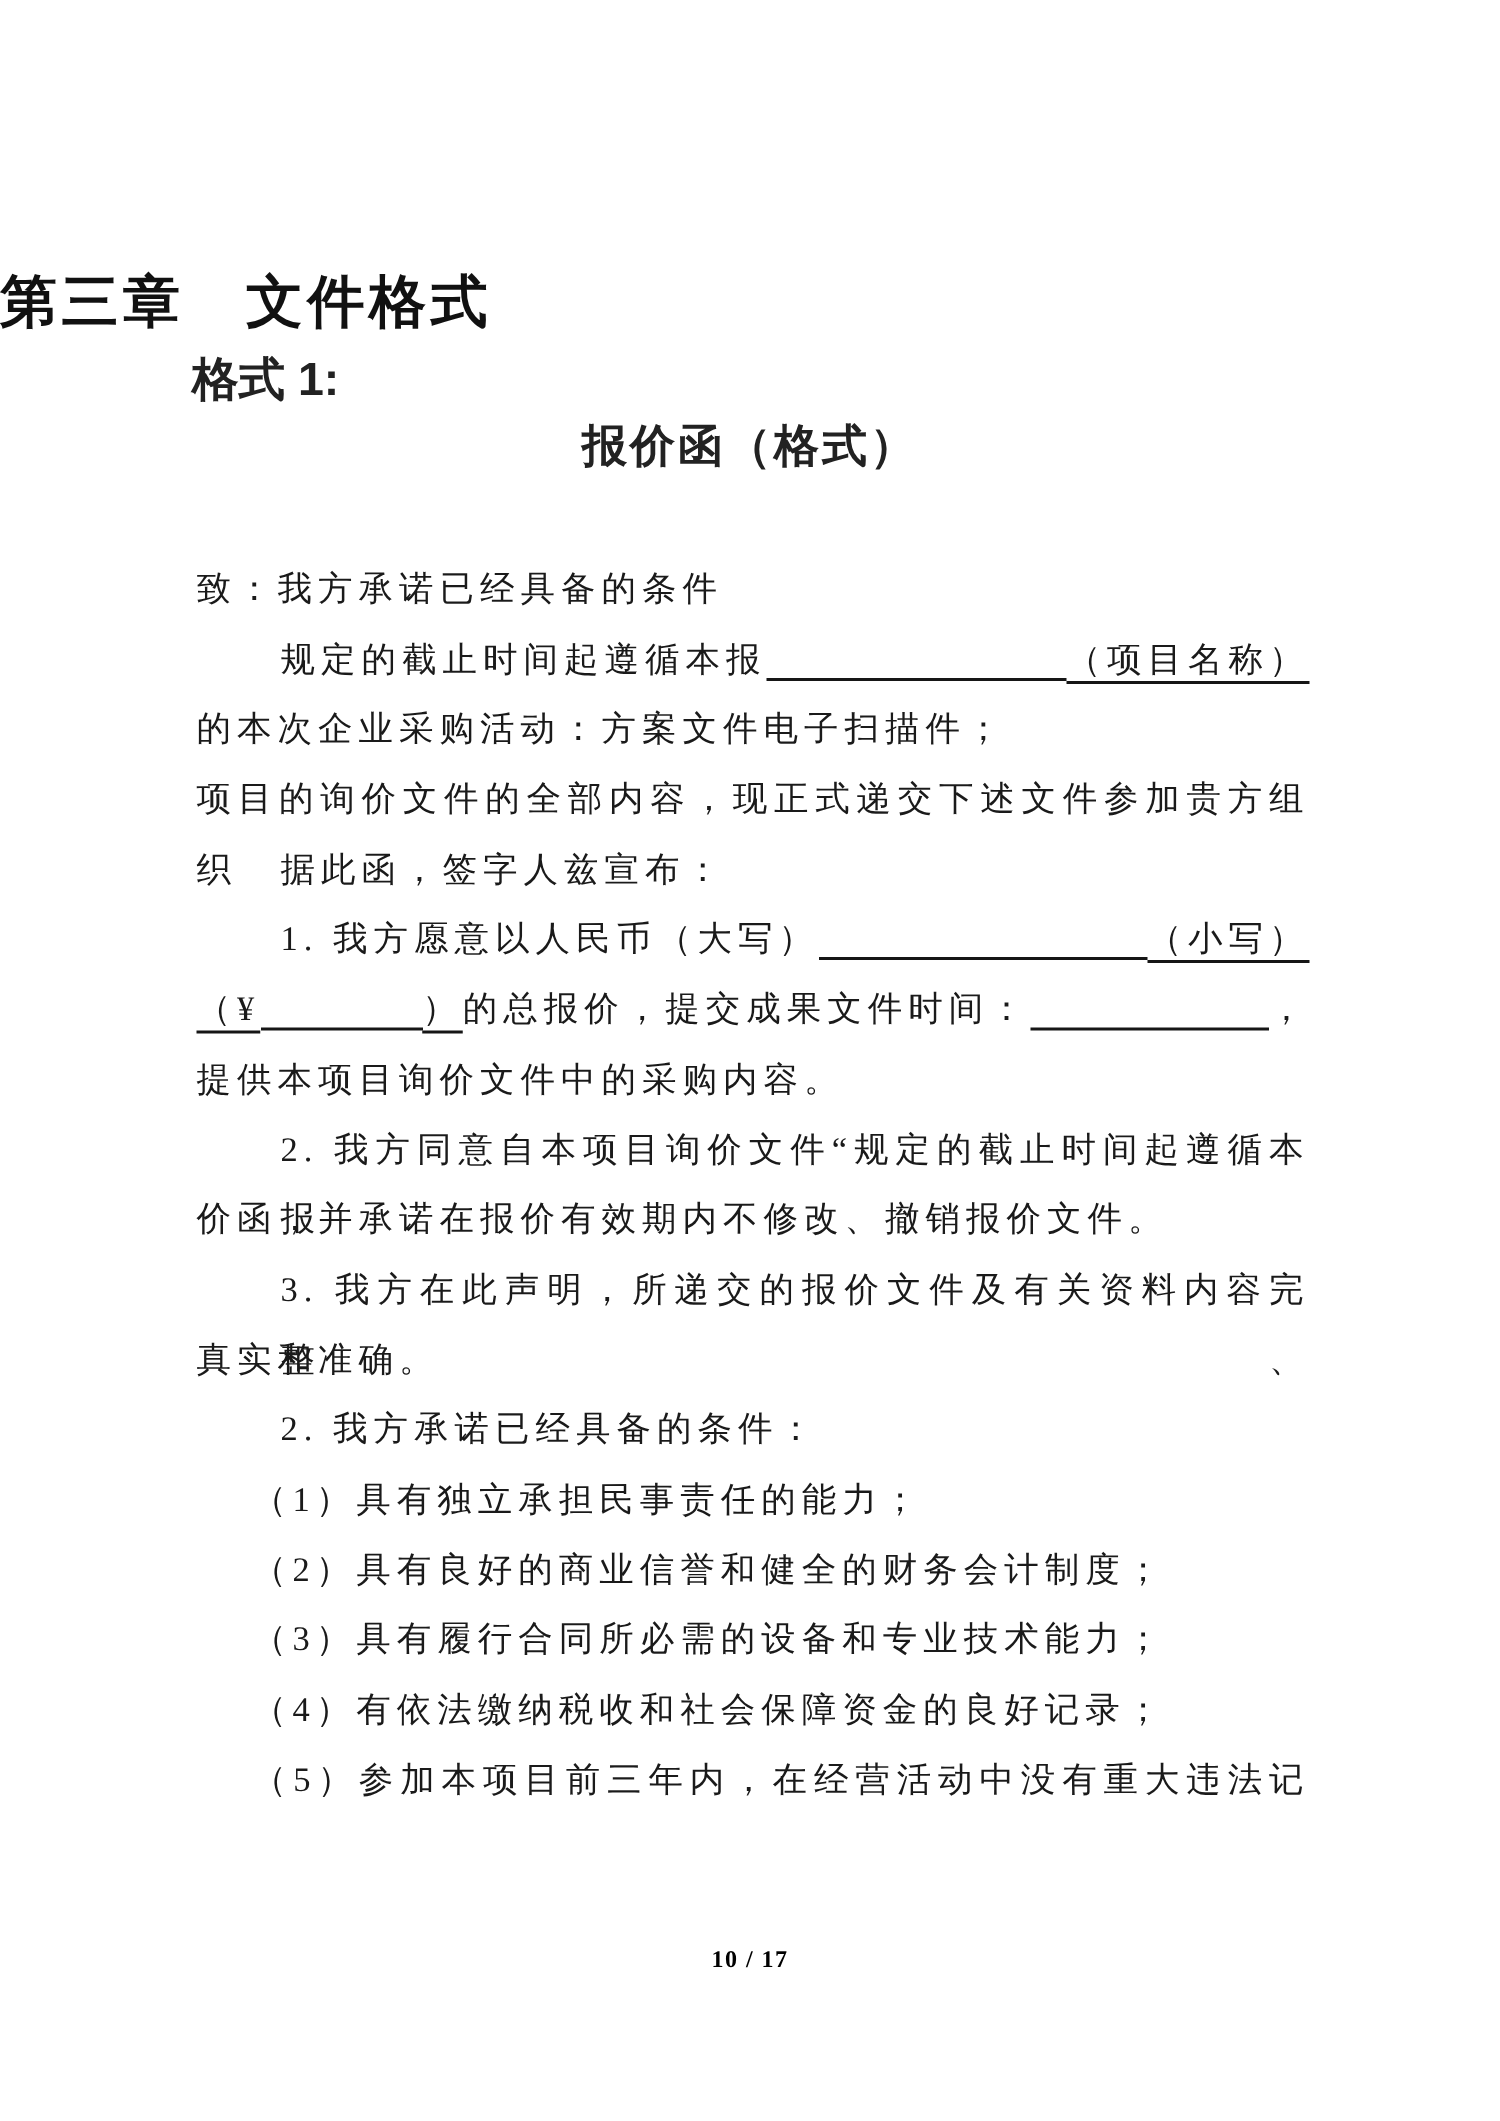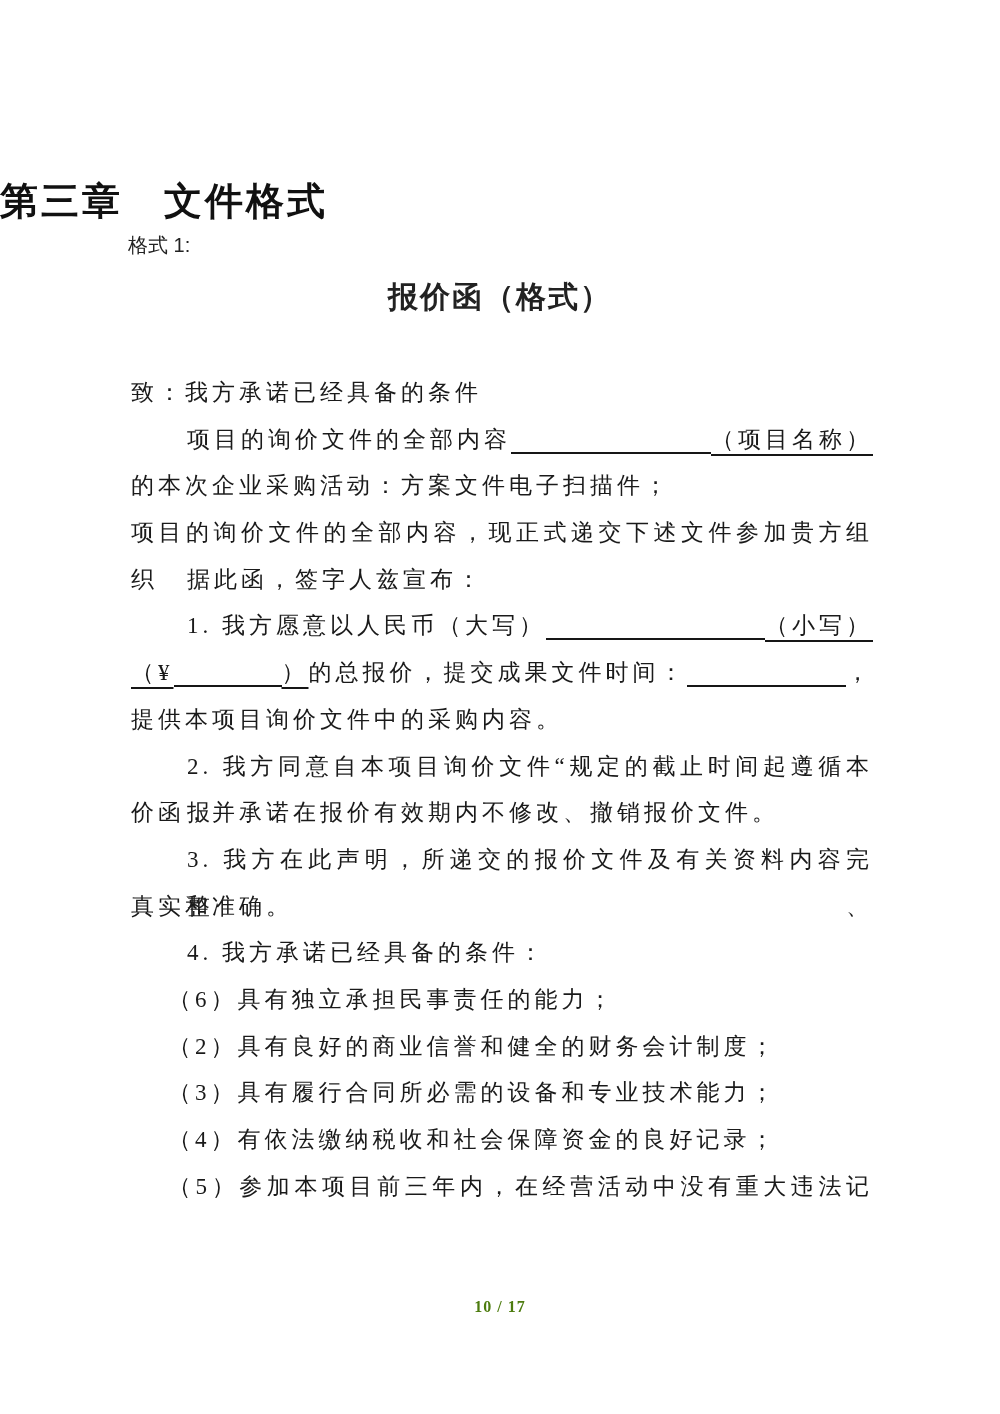"格式 1:" .format-label { font-size: 20px -> 31px; font-weight: normal -> bold }
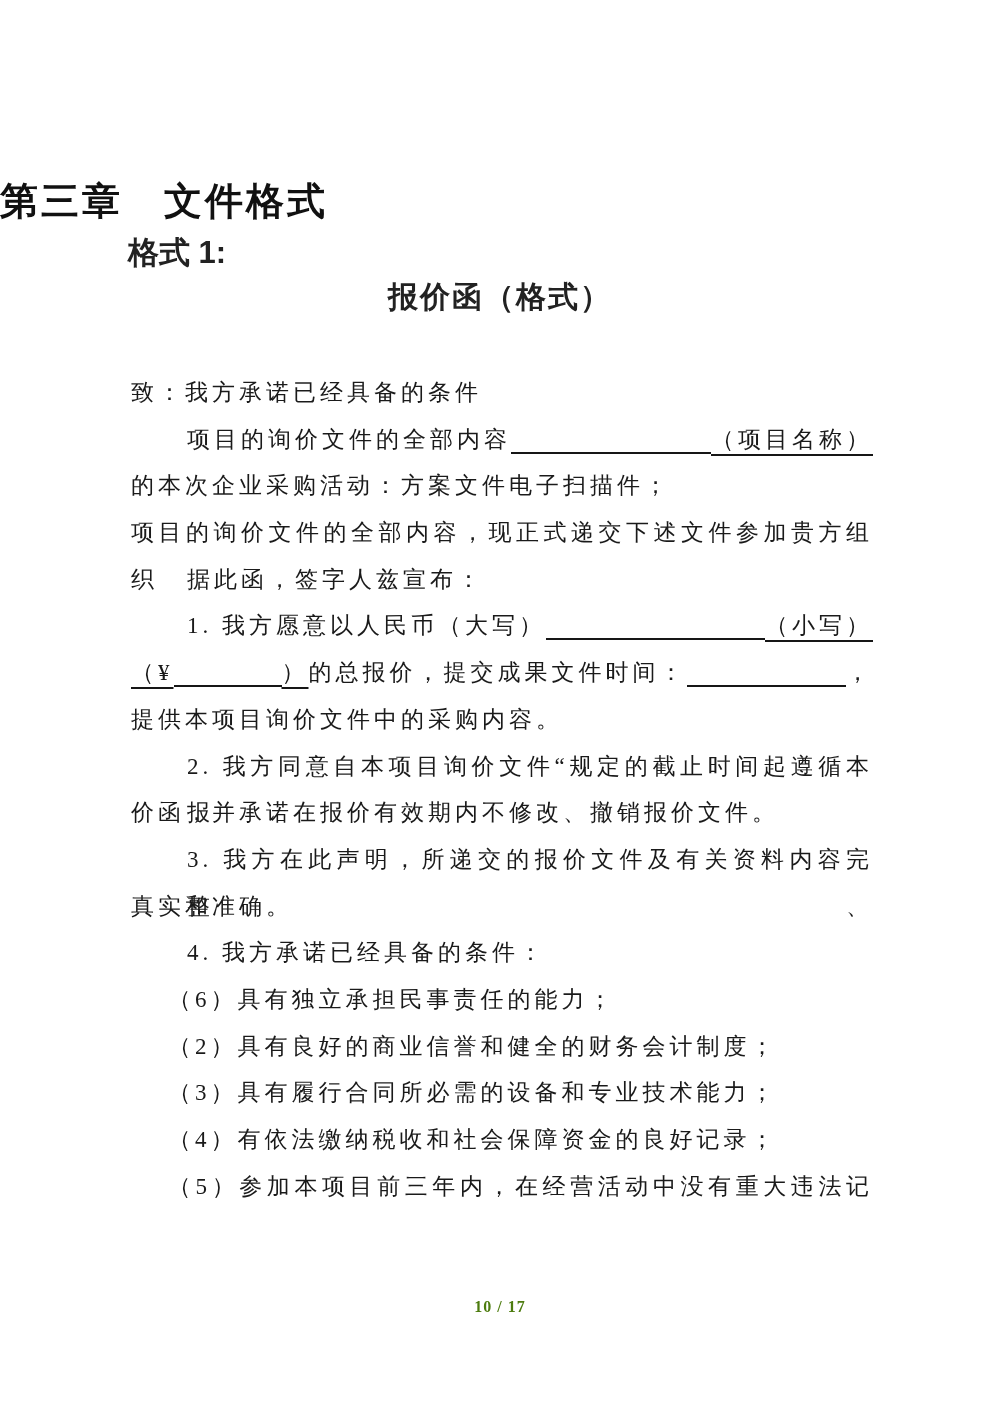"项目的询价文件的全部内容" span.seg { text: 项目的询价文件的全部内容 -> 规定的截止时间起遵循本报 }
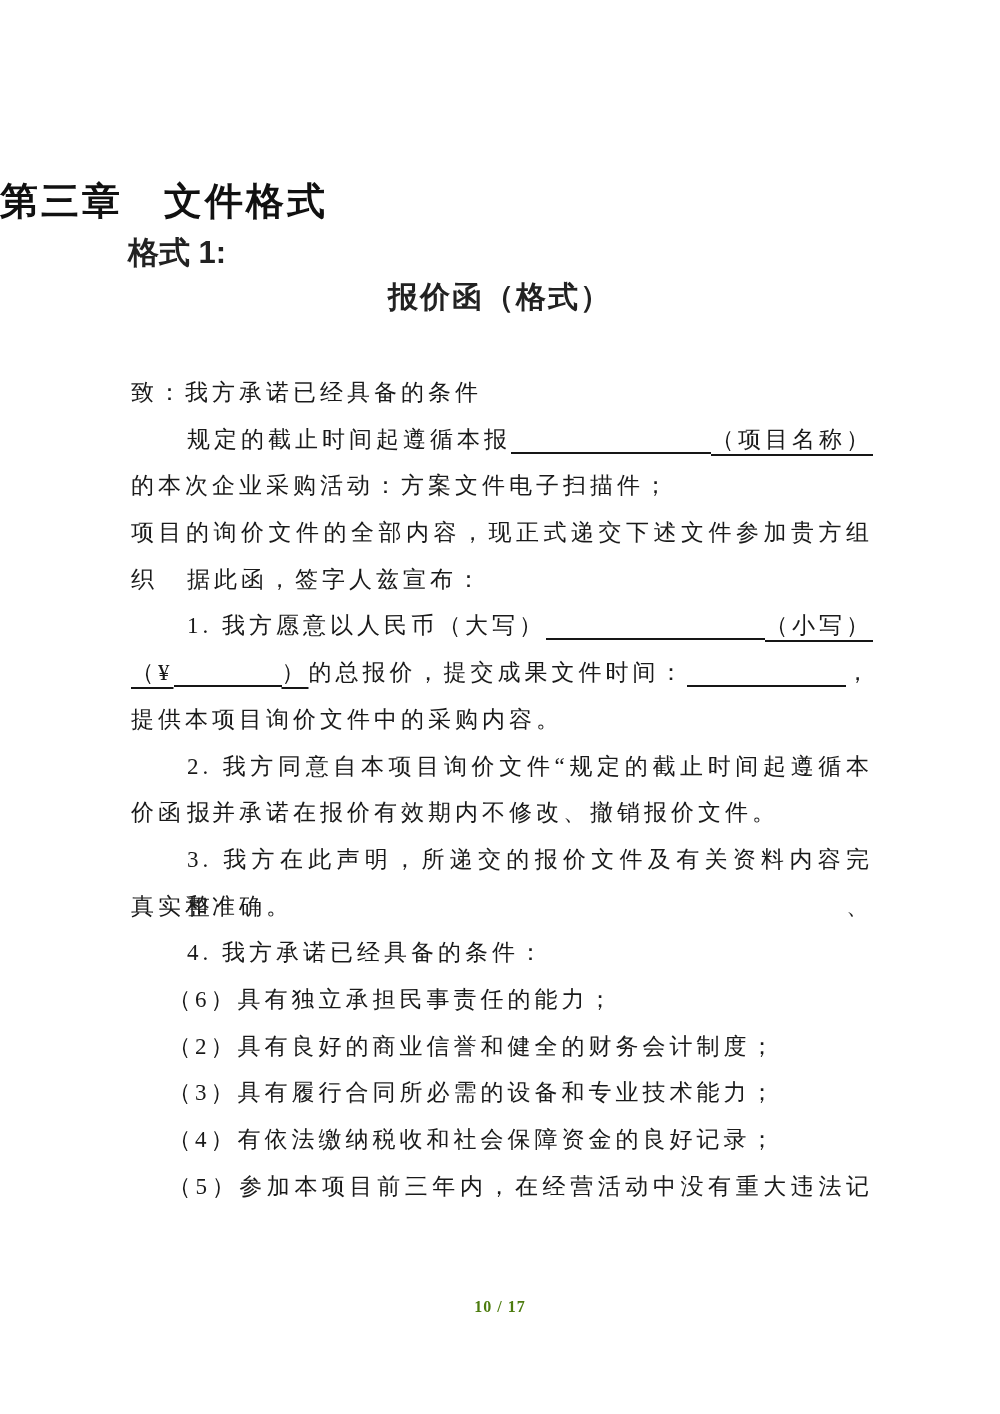"4. 我方承诺已经具备的条件：" div.bline { text: 4 -> 2 }
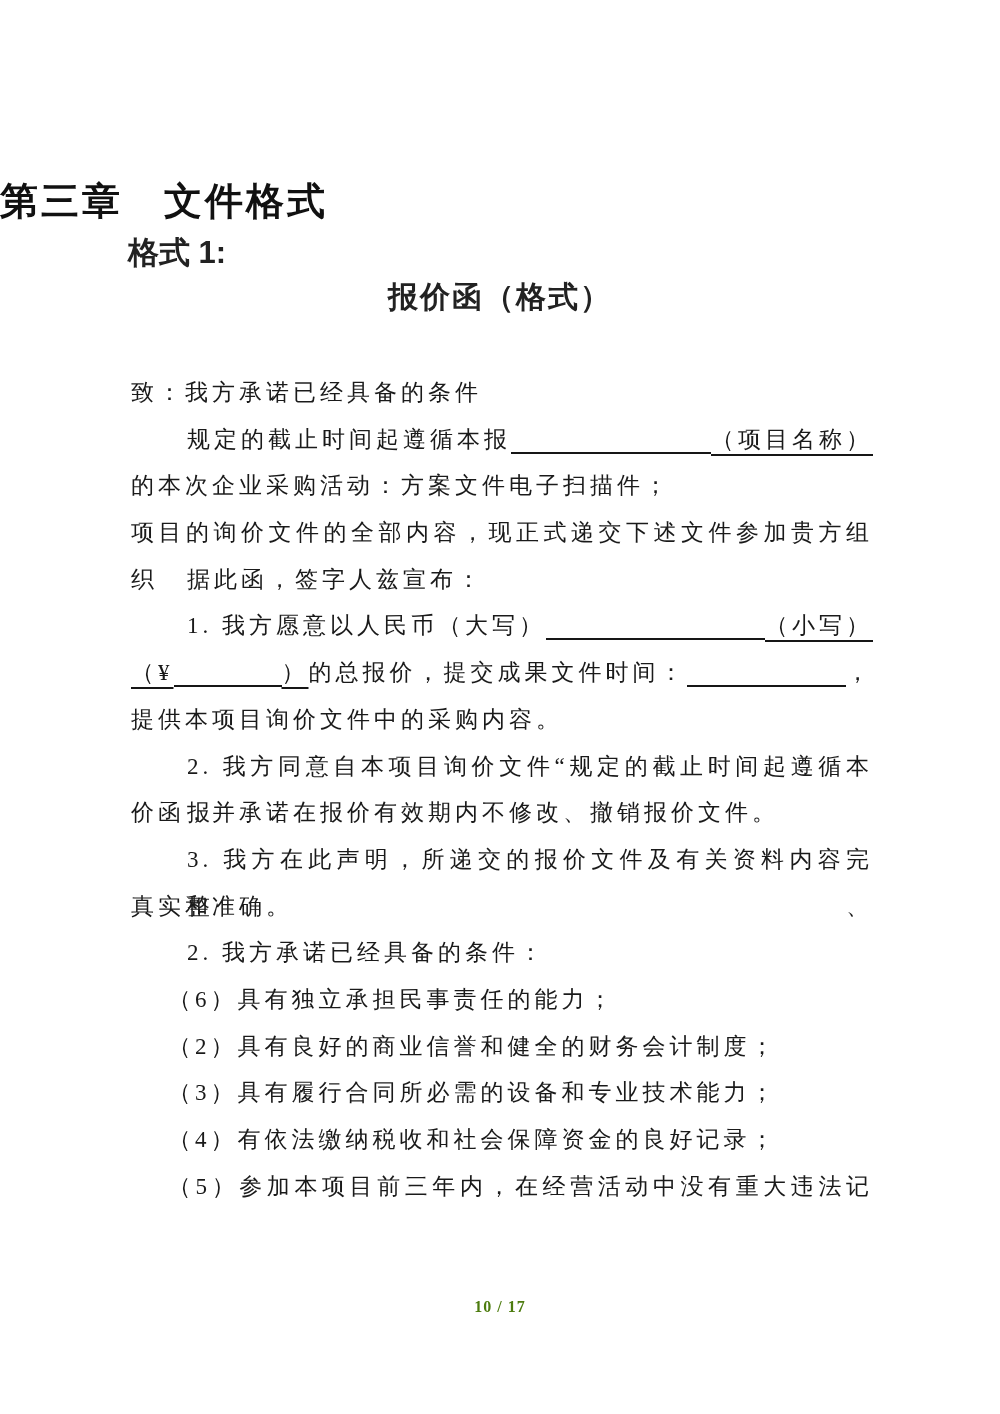"（6）具有独立承担民事责任的能力；" div.bline { text: 6 -> 1 }
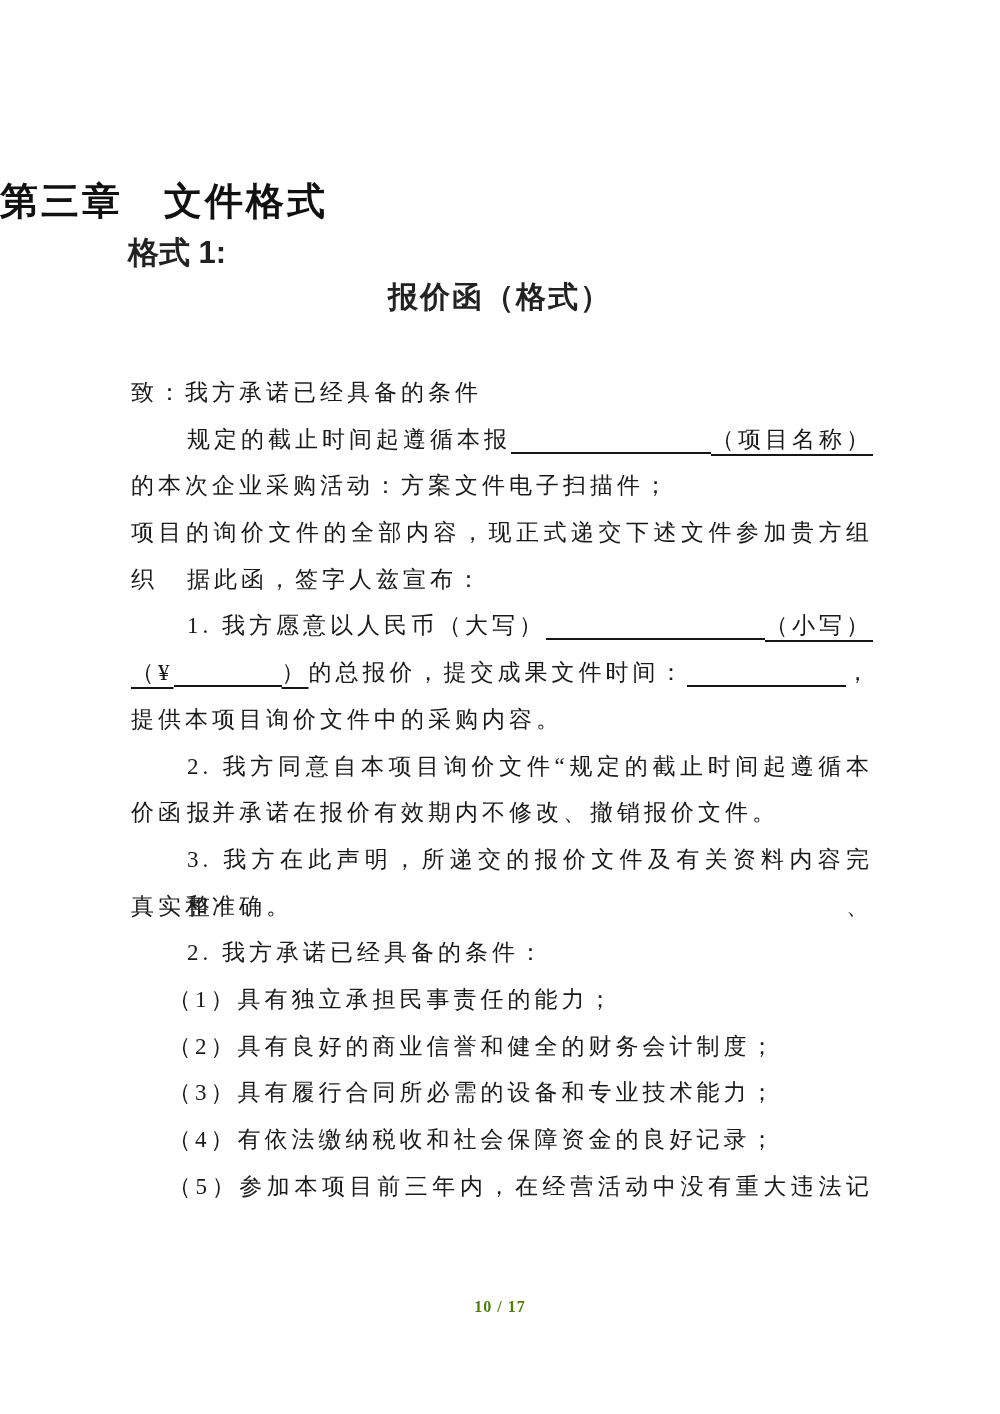"10 / 17" .page-footer { color: #4d7c0f -> #000000 }
